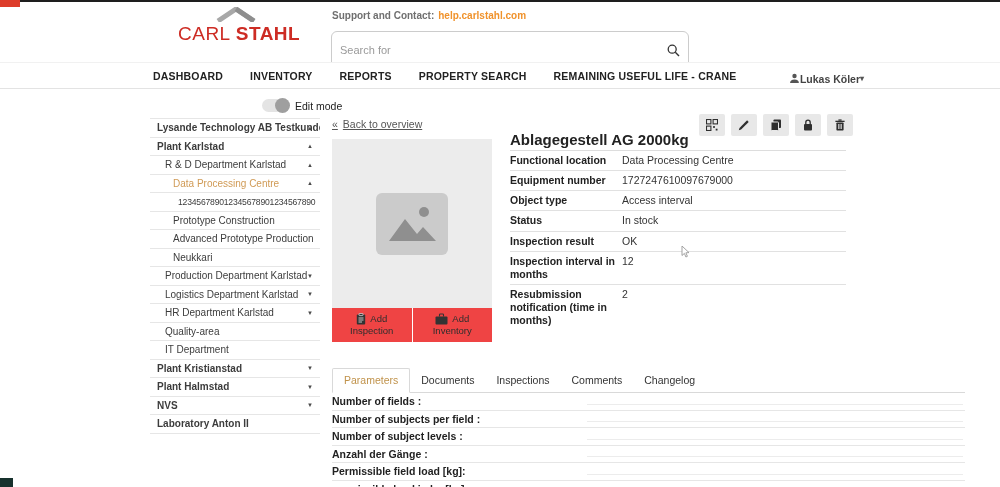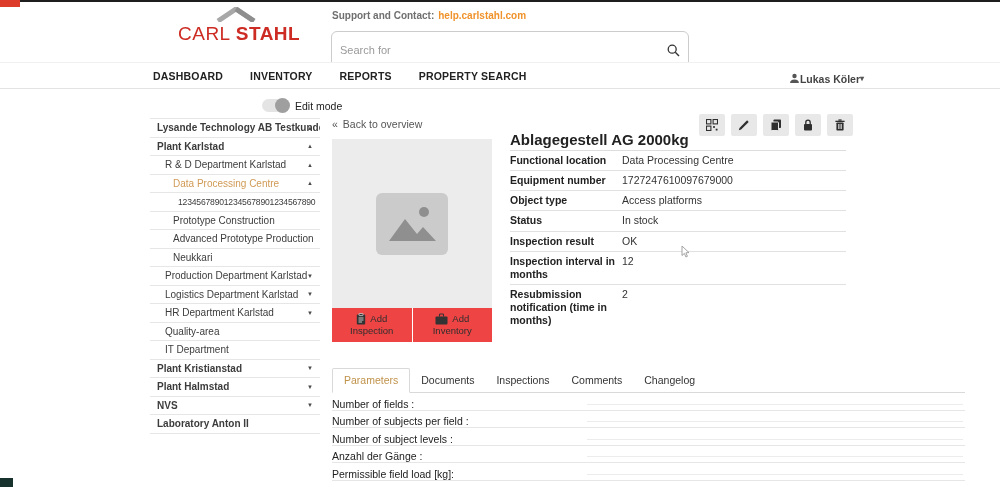"REMAINING USEFUL LIFE - CRANE" span.nav-item { html: none -> <span>REMAINING USEFUL LIFE - CRANE</span> }
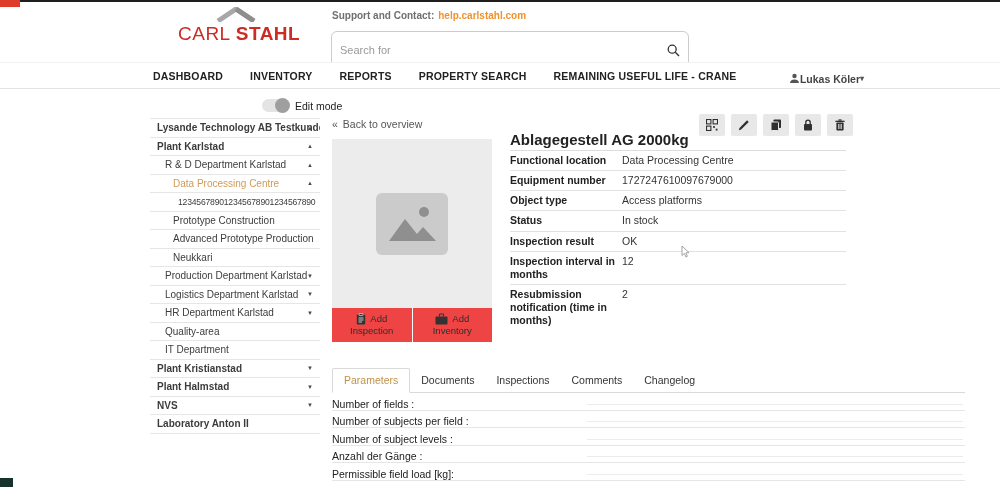"« Back to overview" .back { text-decoration: none -> underline }
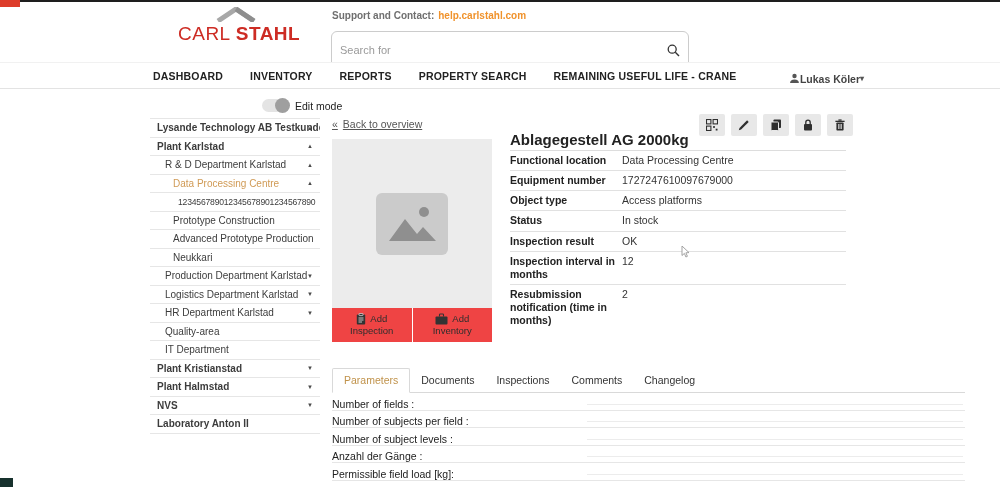"Access platforms" span.dvalue { text: platforms -> interval }
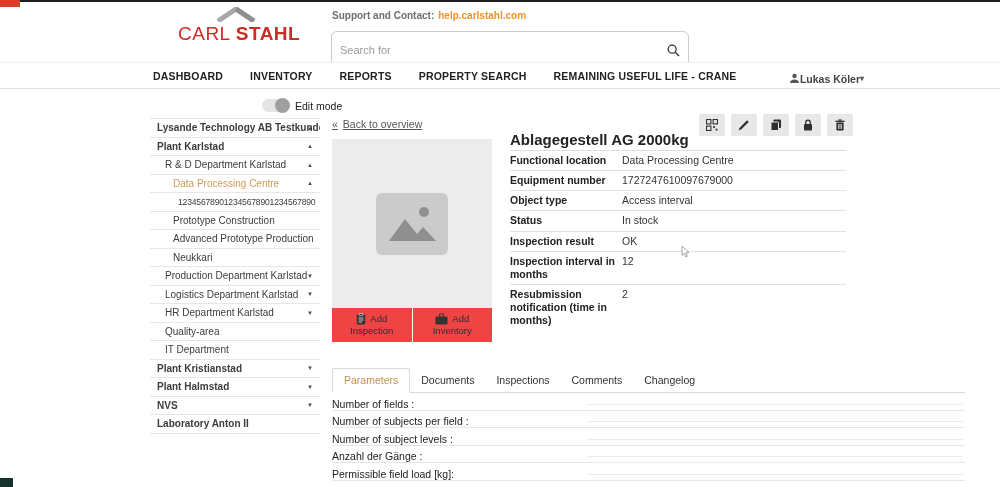"Number of fields :" .prow { align-items: flex-end -> center; font-weight: normal -> bold }
